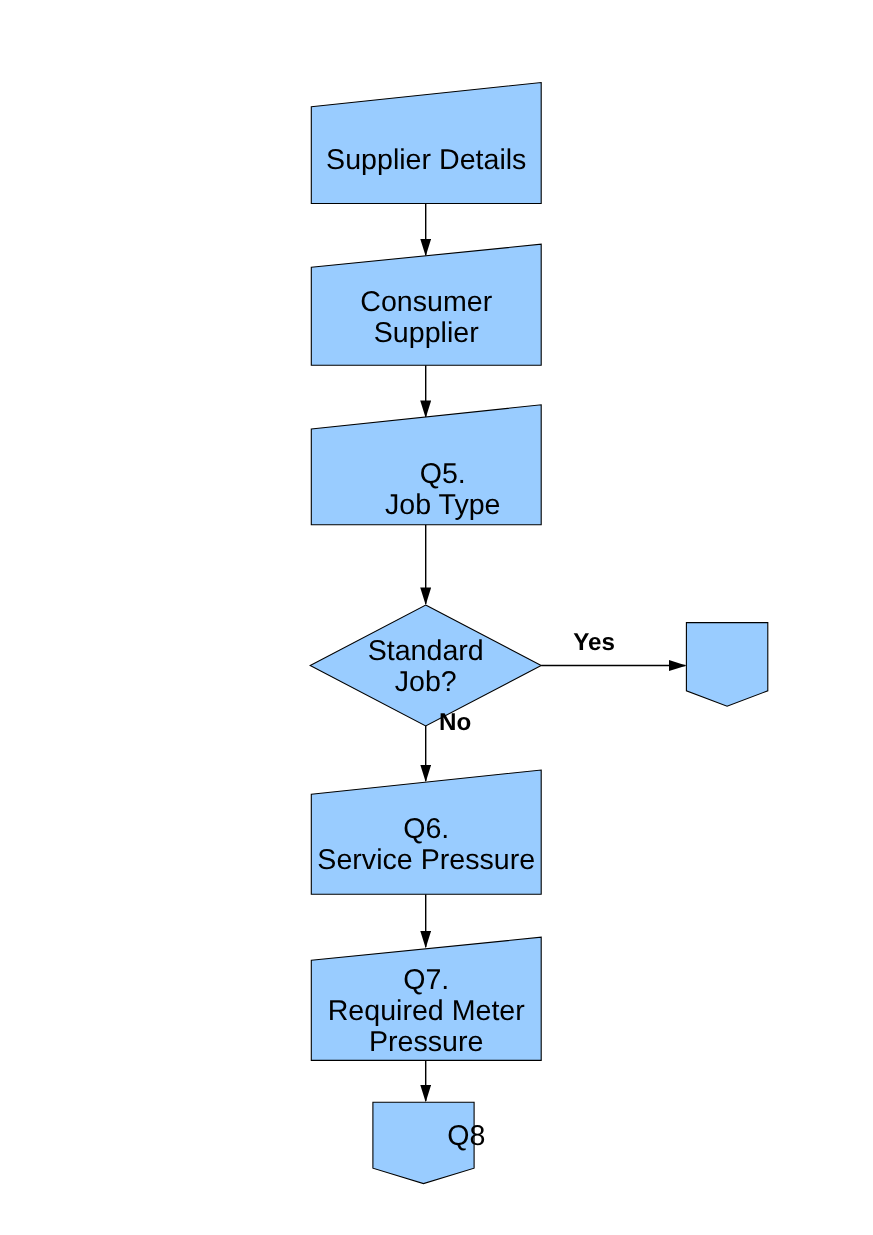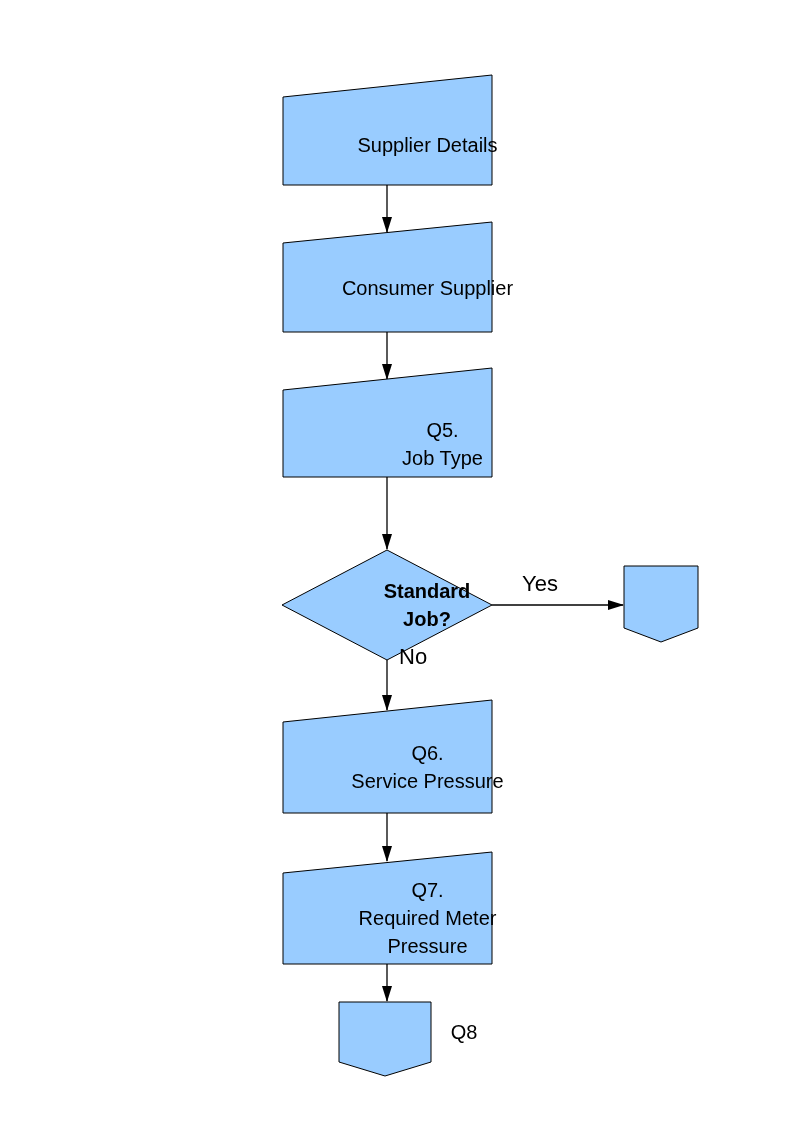"Supplier Details" .node-label { font-size: 20px -> 26px; padding-left: 40px -> none }
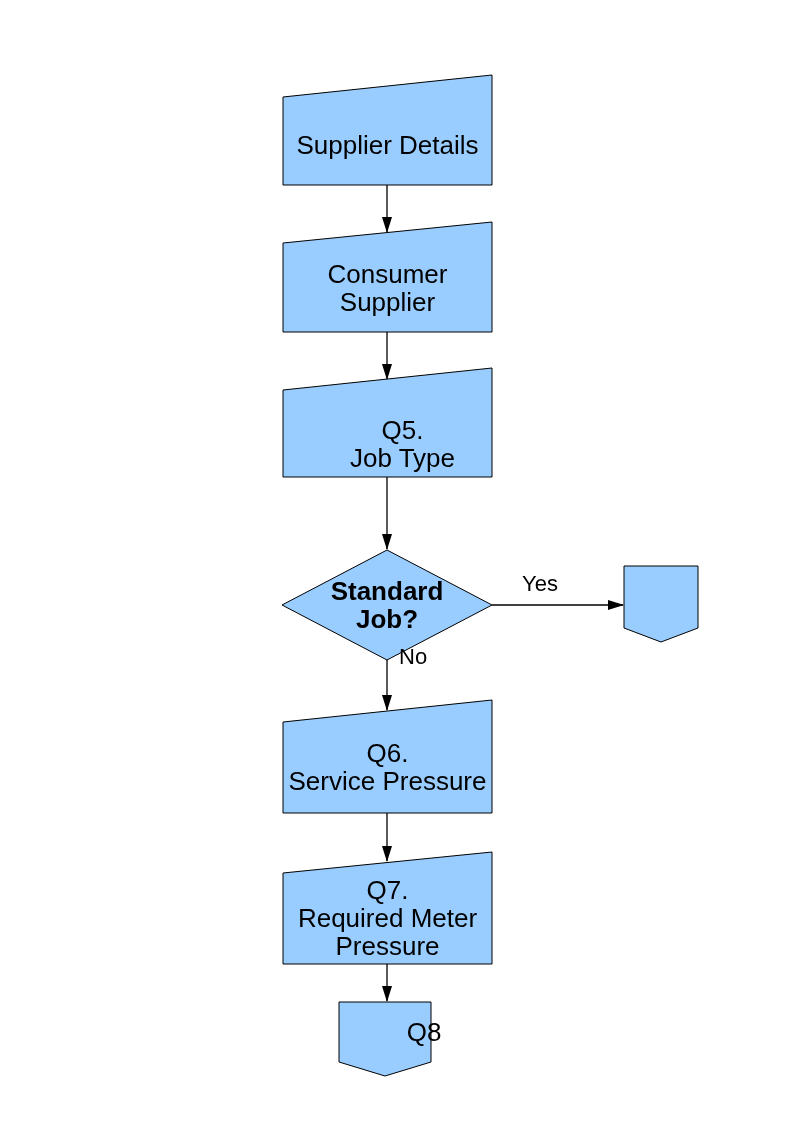"Standard" div.node-label { font-weight: bold -> none }
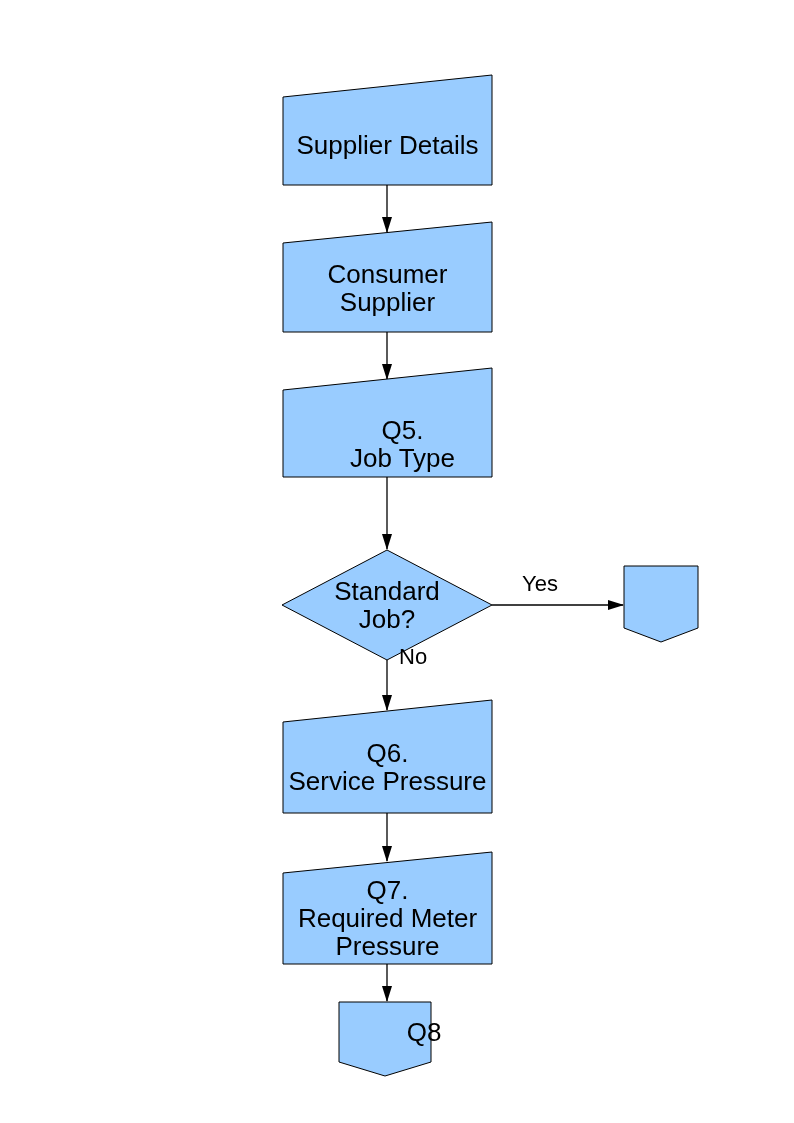"Yes" .edge-label { font-weight: none -> bold }
